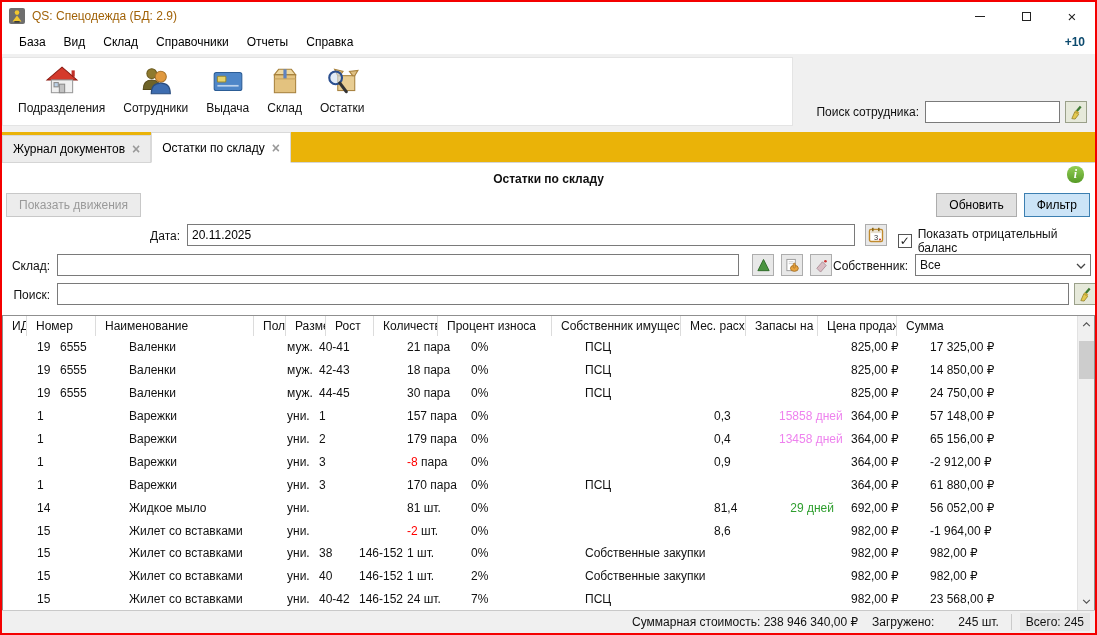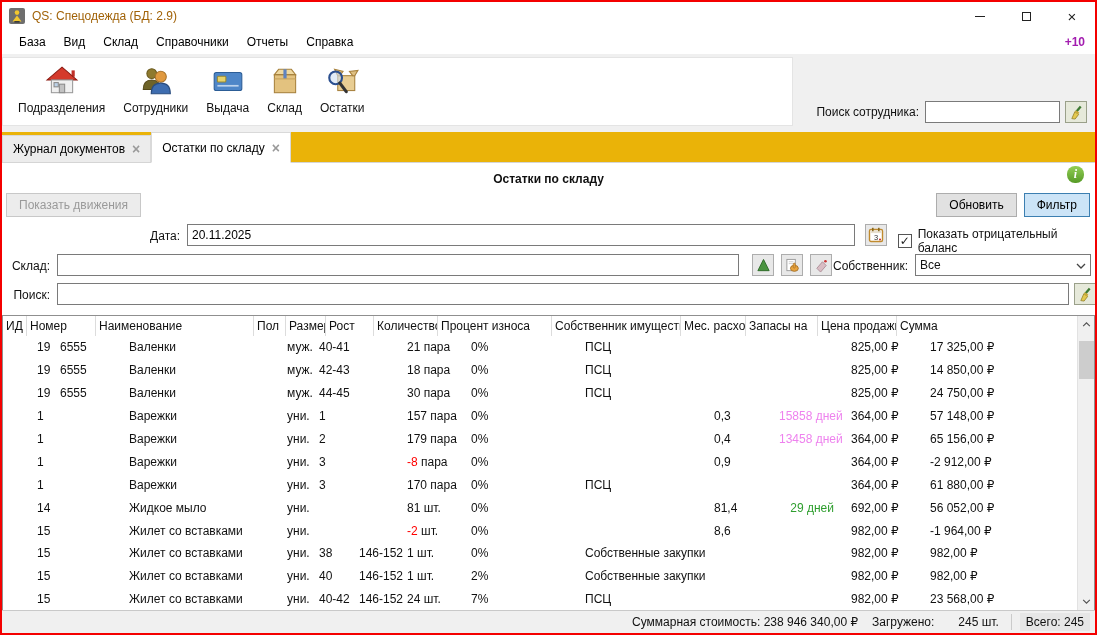"+10" .menu-badge { color: #a21caf -> #0c4a6e }
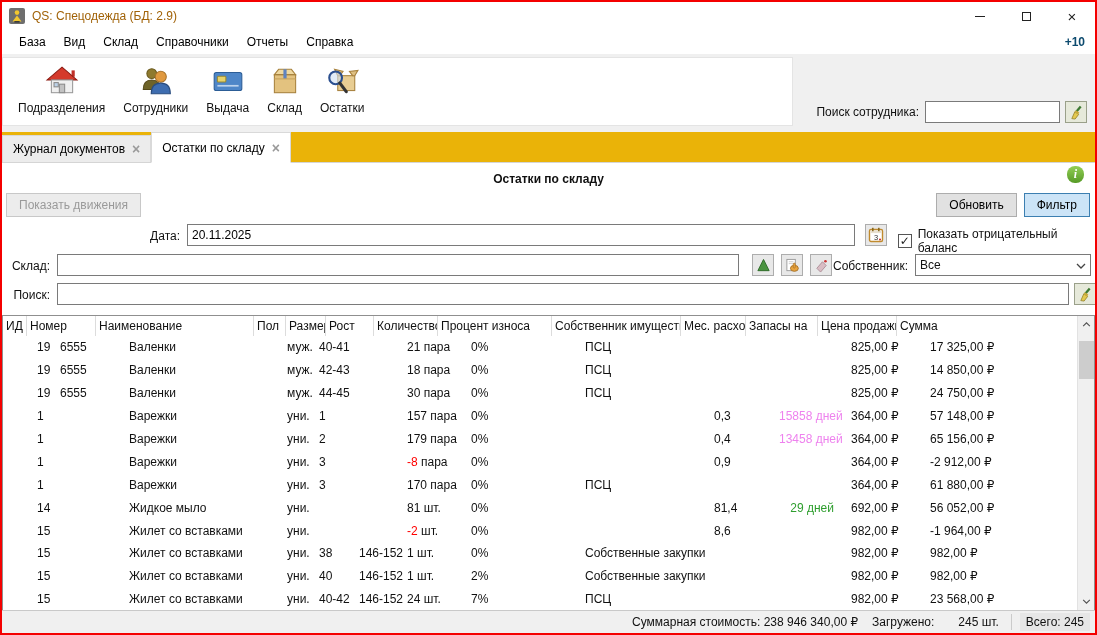"ИД" .thead .hcell { padding-left: 3px -> 9px }
